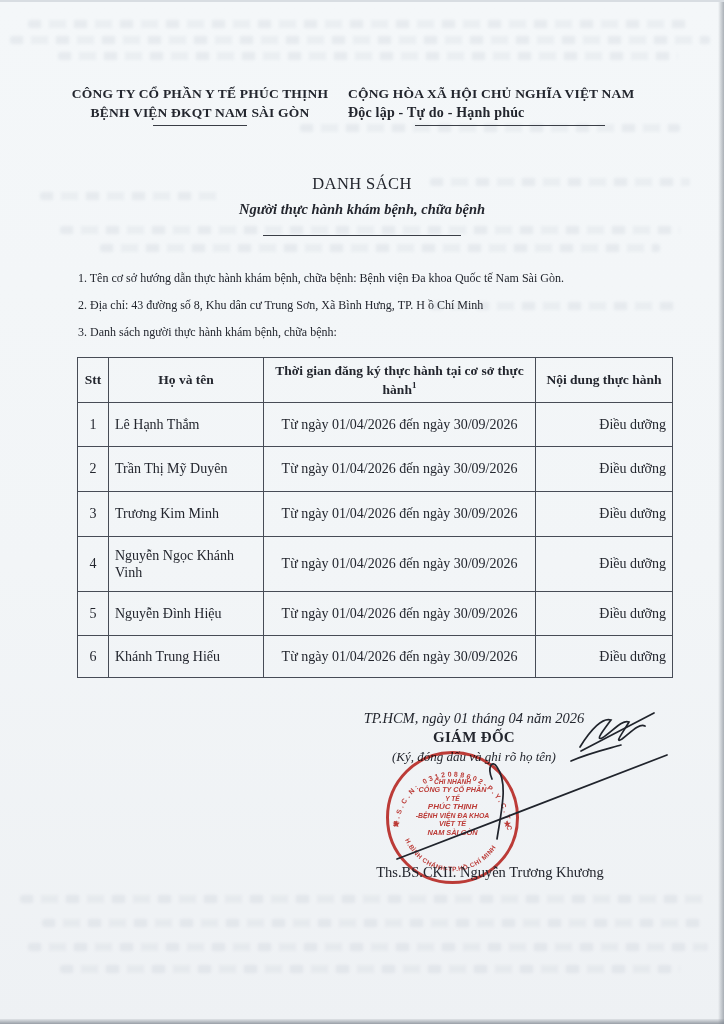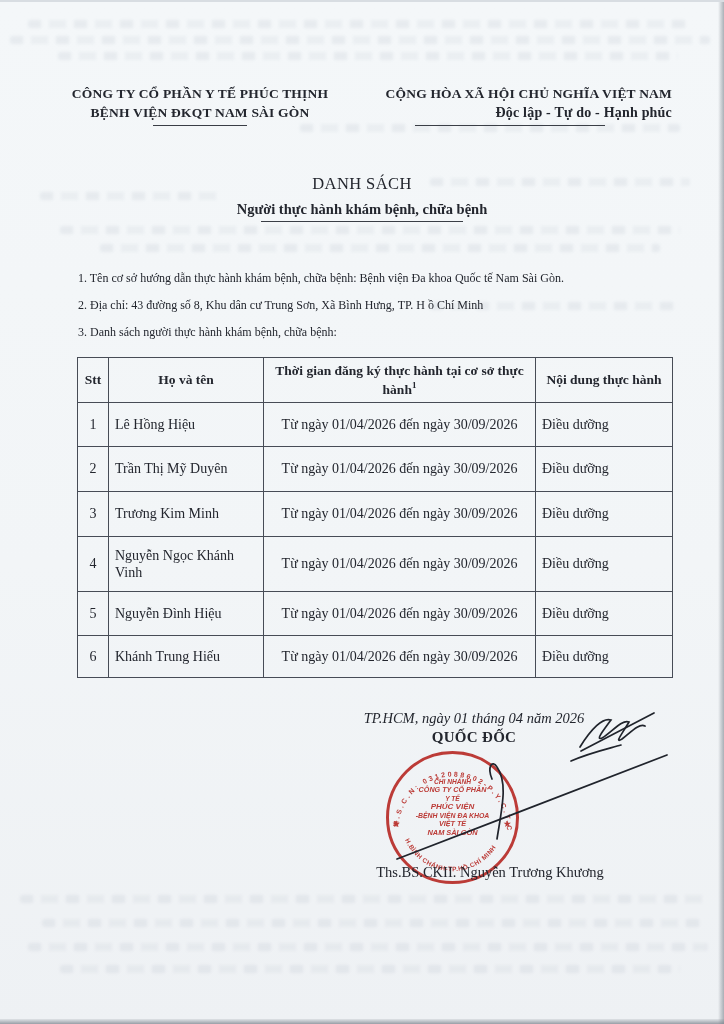"CỘNG HÒA XÃ HỘI CHỦ" .lh-right { text-align: right -> left }
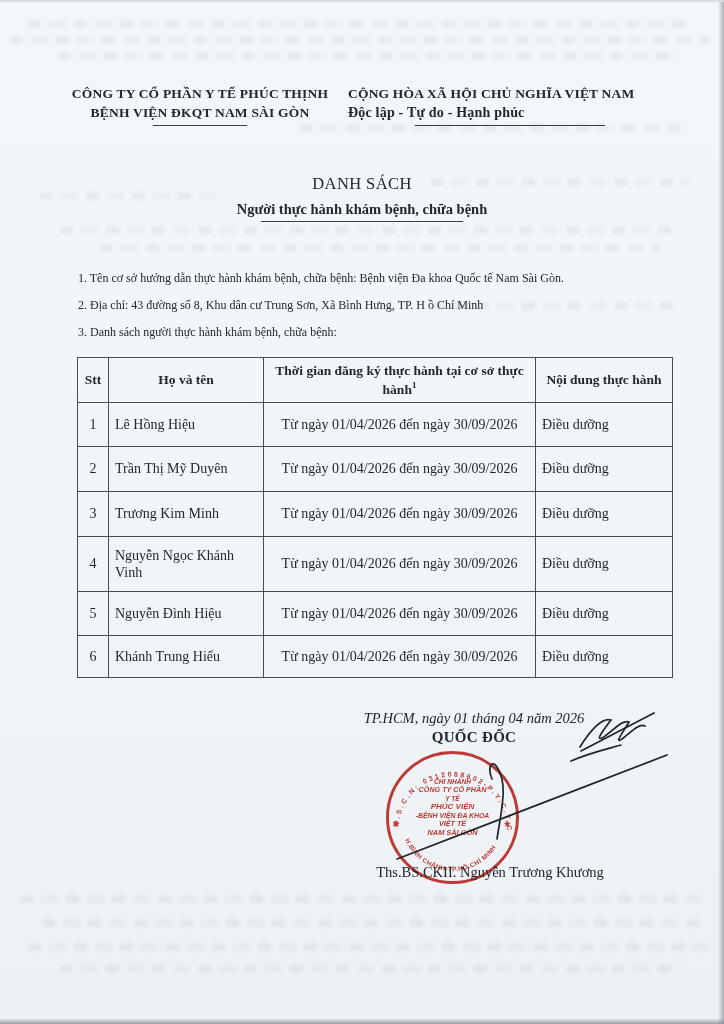"Người thực hành khám bệnh," .doc-subtitle .ul { font-style: none -> italic; padding-bottom: 3px -> 17px }
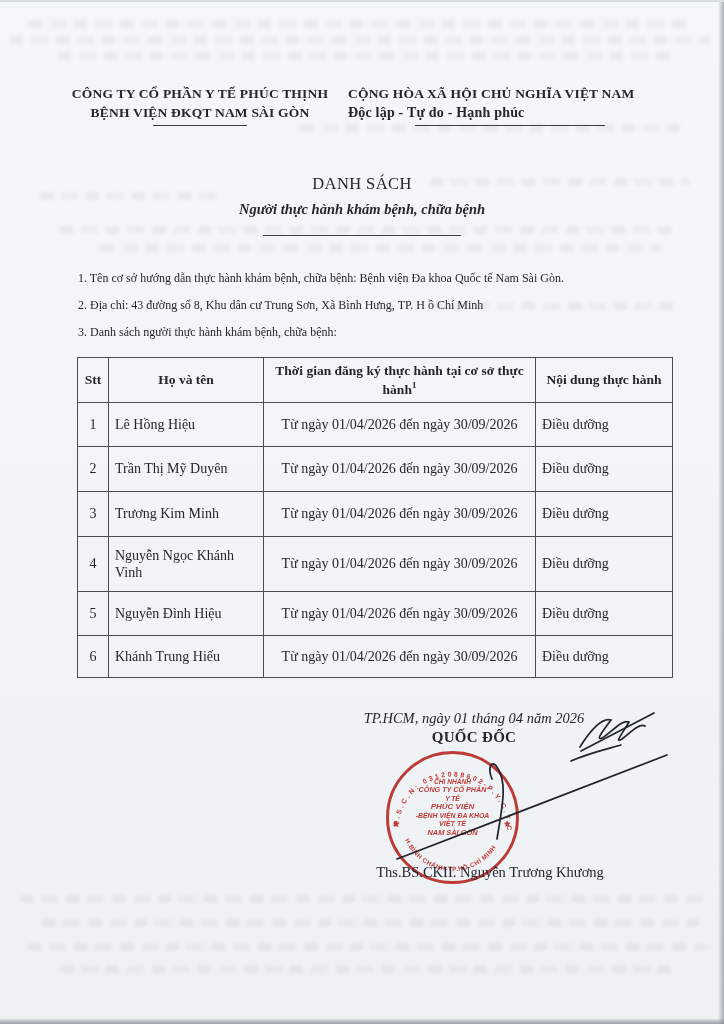"Lê Hồng Hiệu" td.c-name { text: Hồng Hiệu -> Hạnh Thắm }
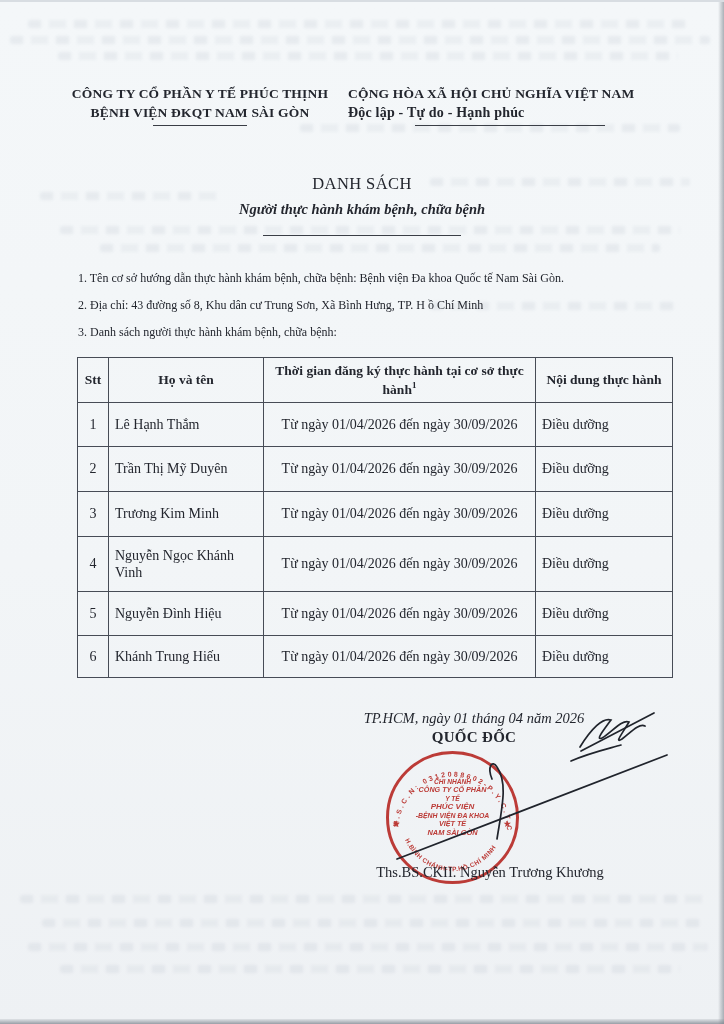"Điều dưỡng" td.c-content { text-align: left -> right }
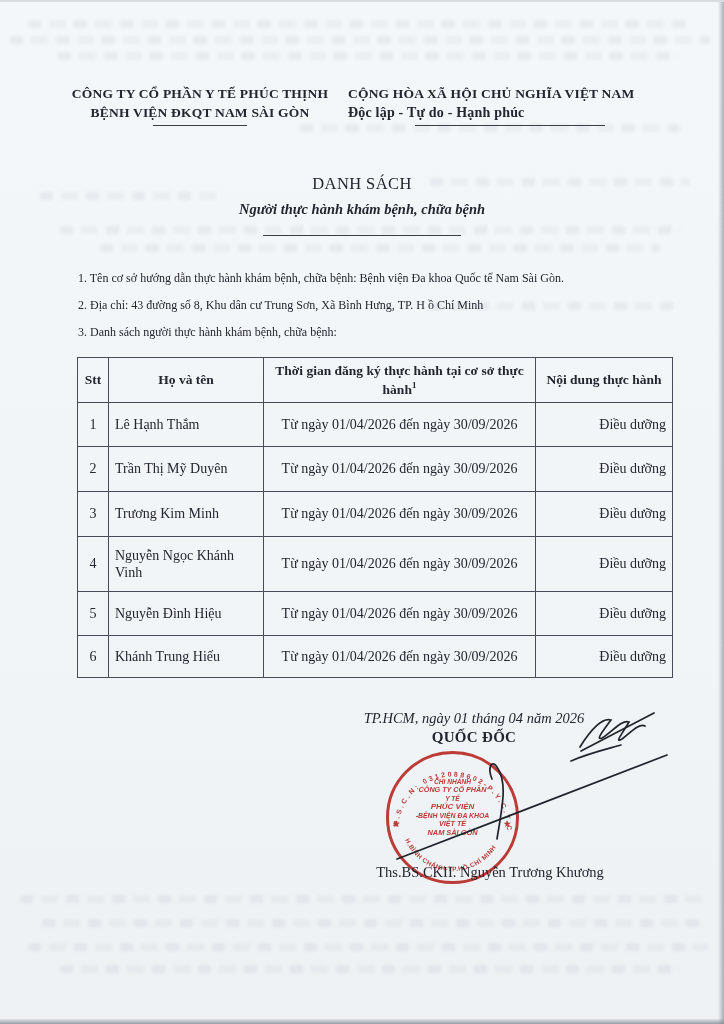"QUỐC ĐỐC" div.sig-title { text: QUỐC -> GIÁM }
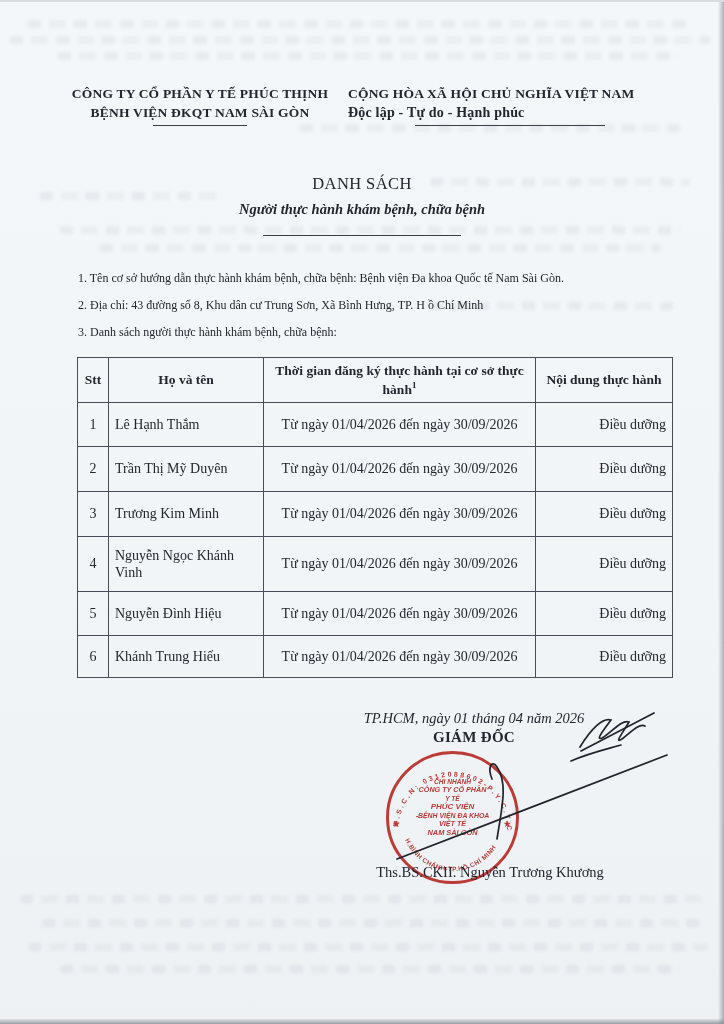"(Ký, đóng dấu và ghi" div.sig-note { html: none -> <div>(Ký, đóng dấu và ghi rõ họ tên)</div> }
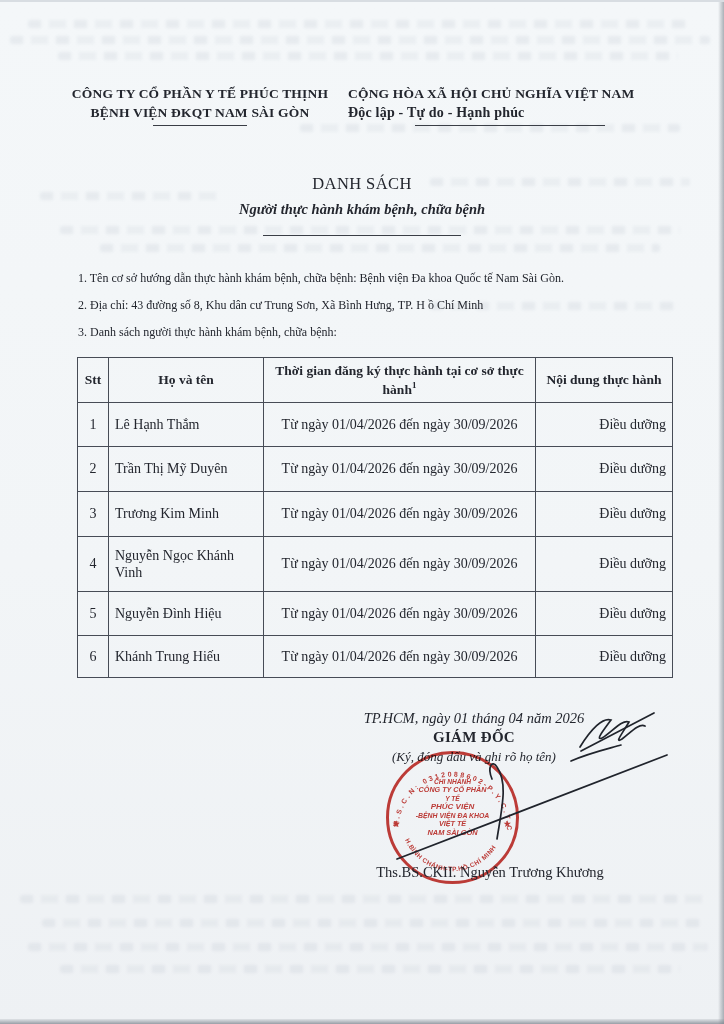"PHÚC VIỆN" div.sl-3 { text: VIỆN -> THỊNH }
